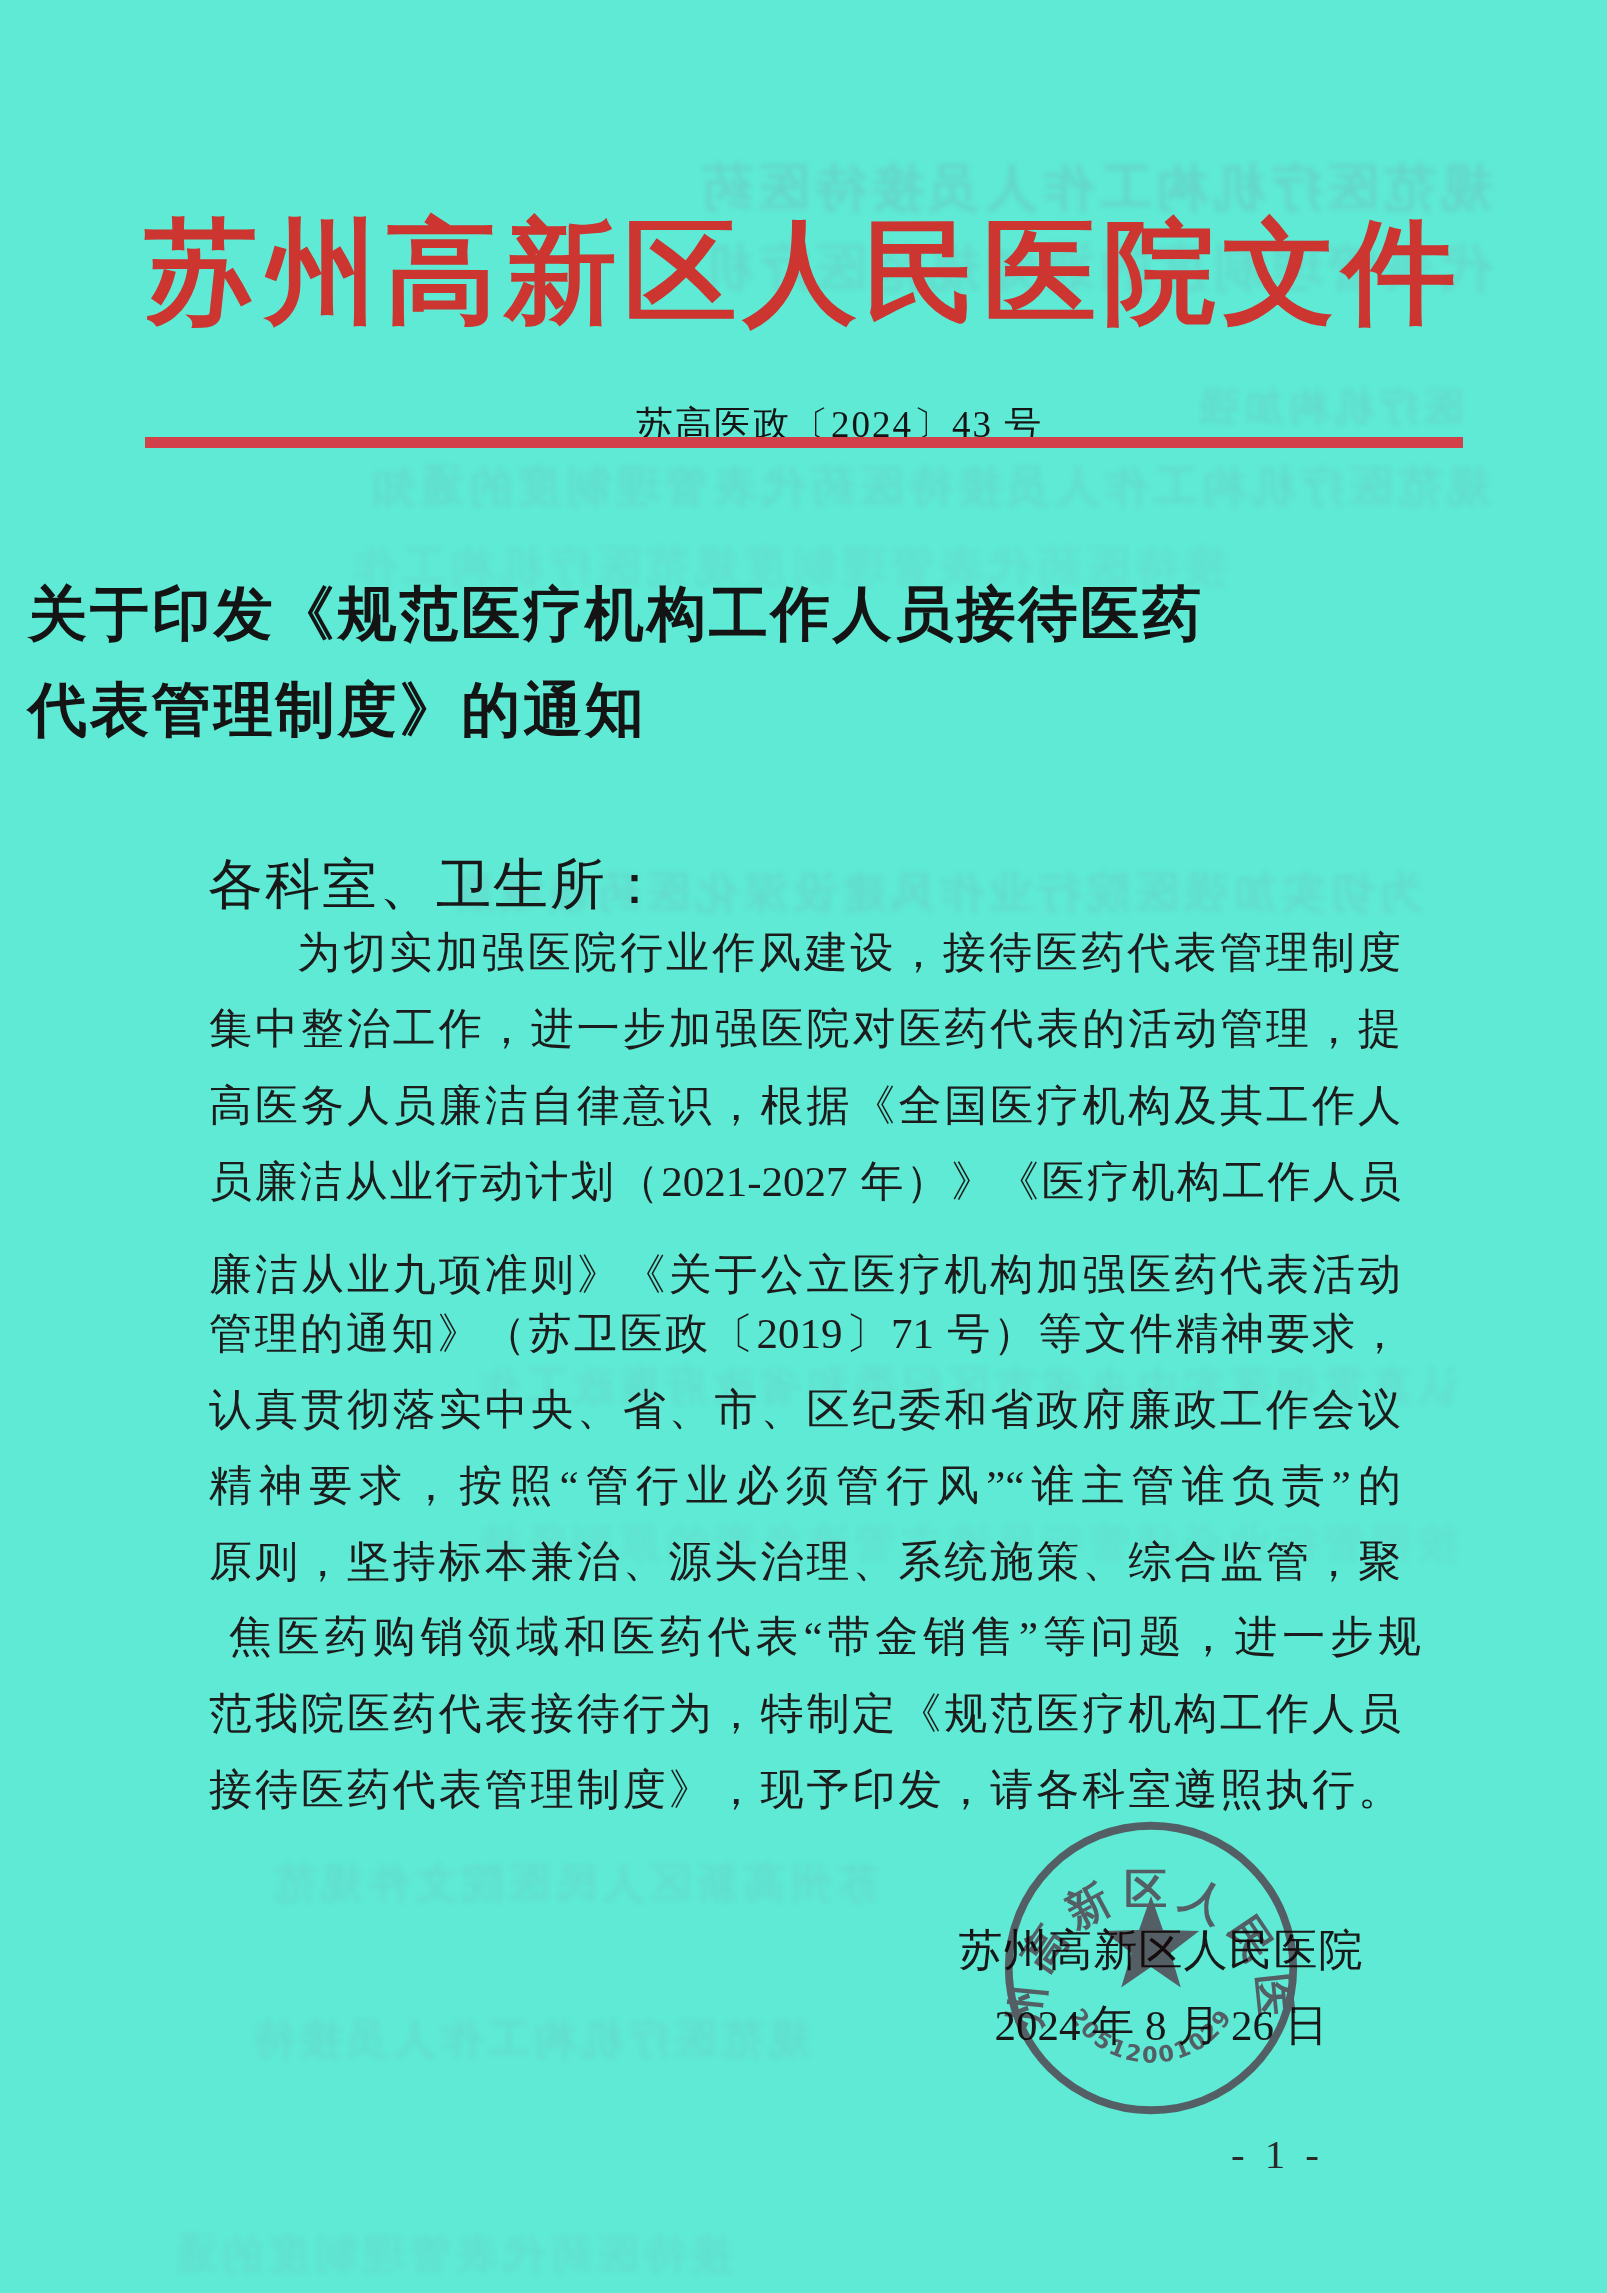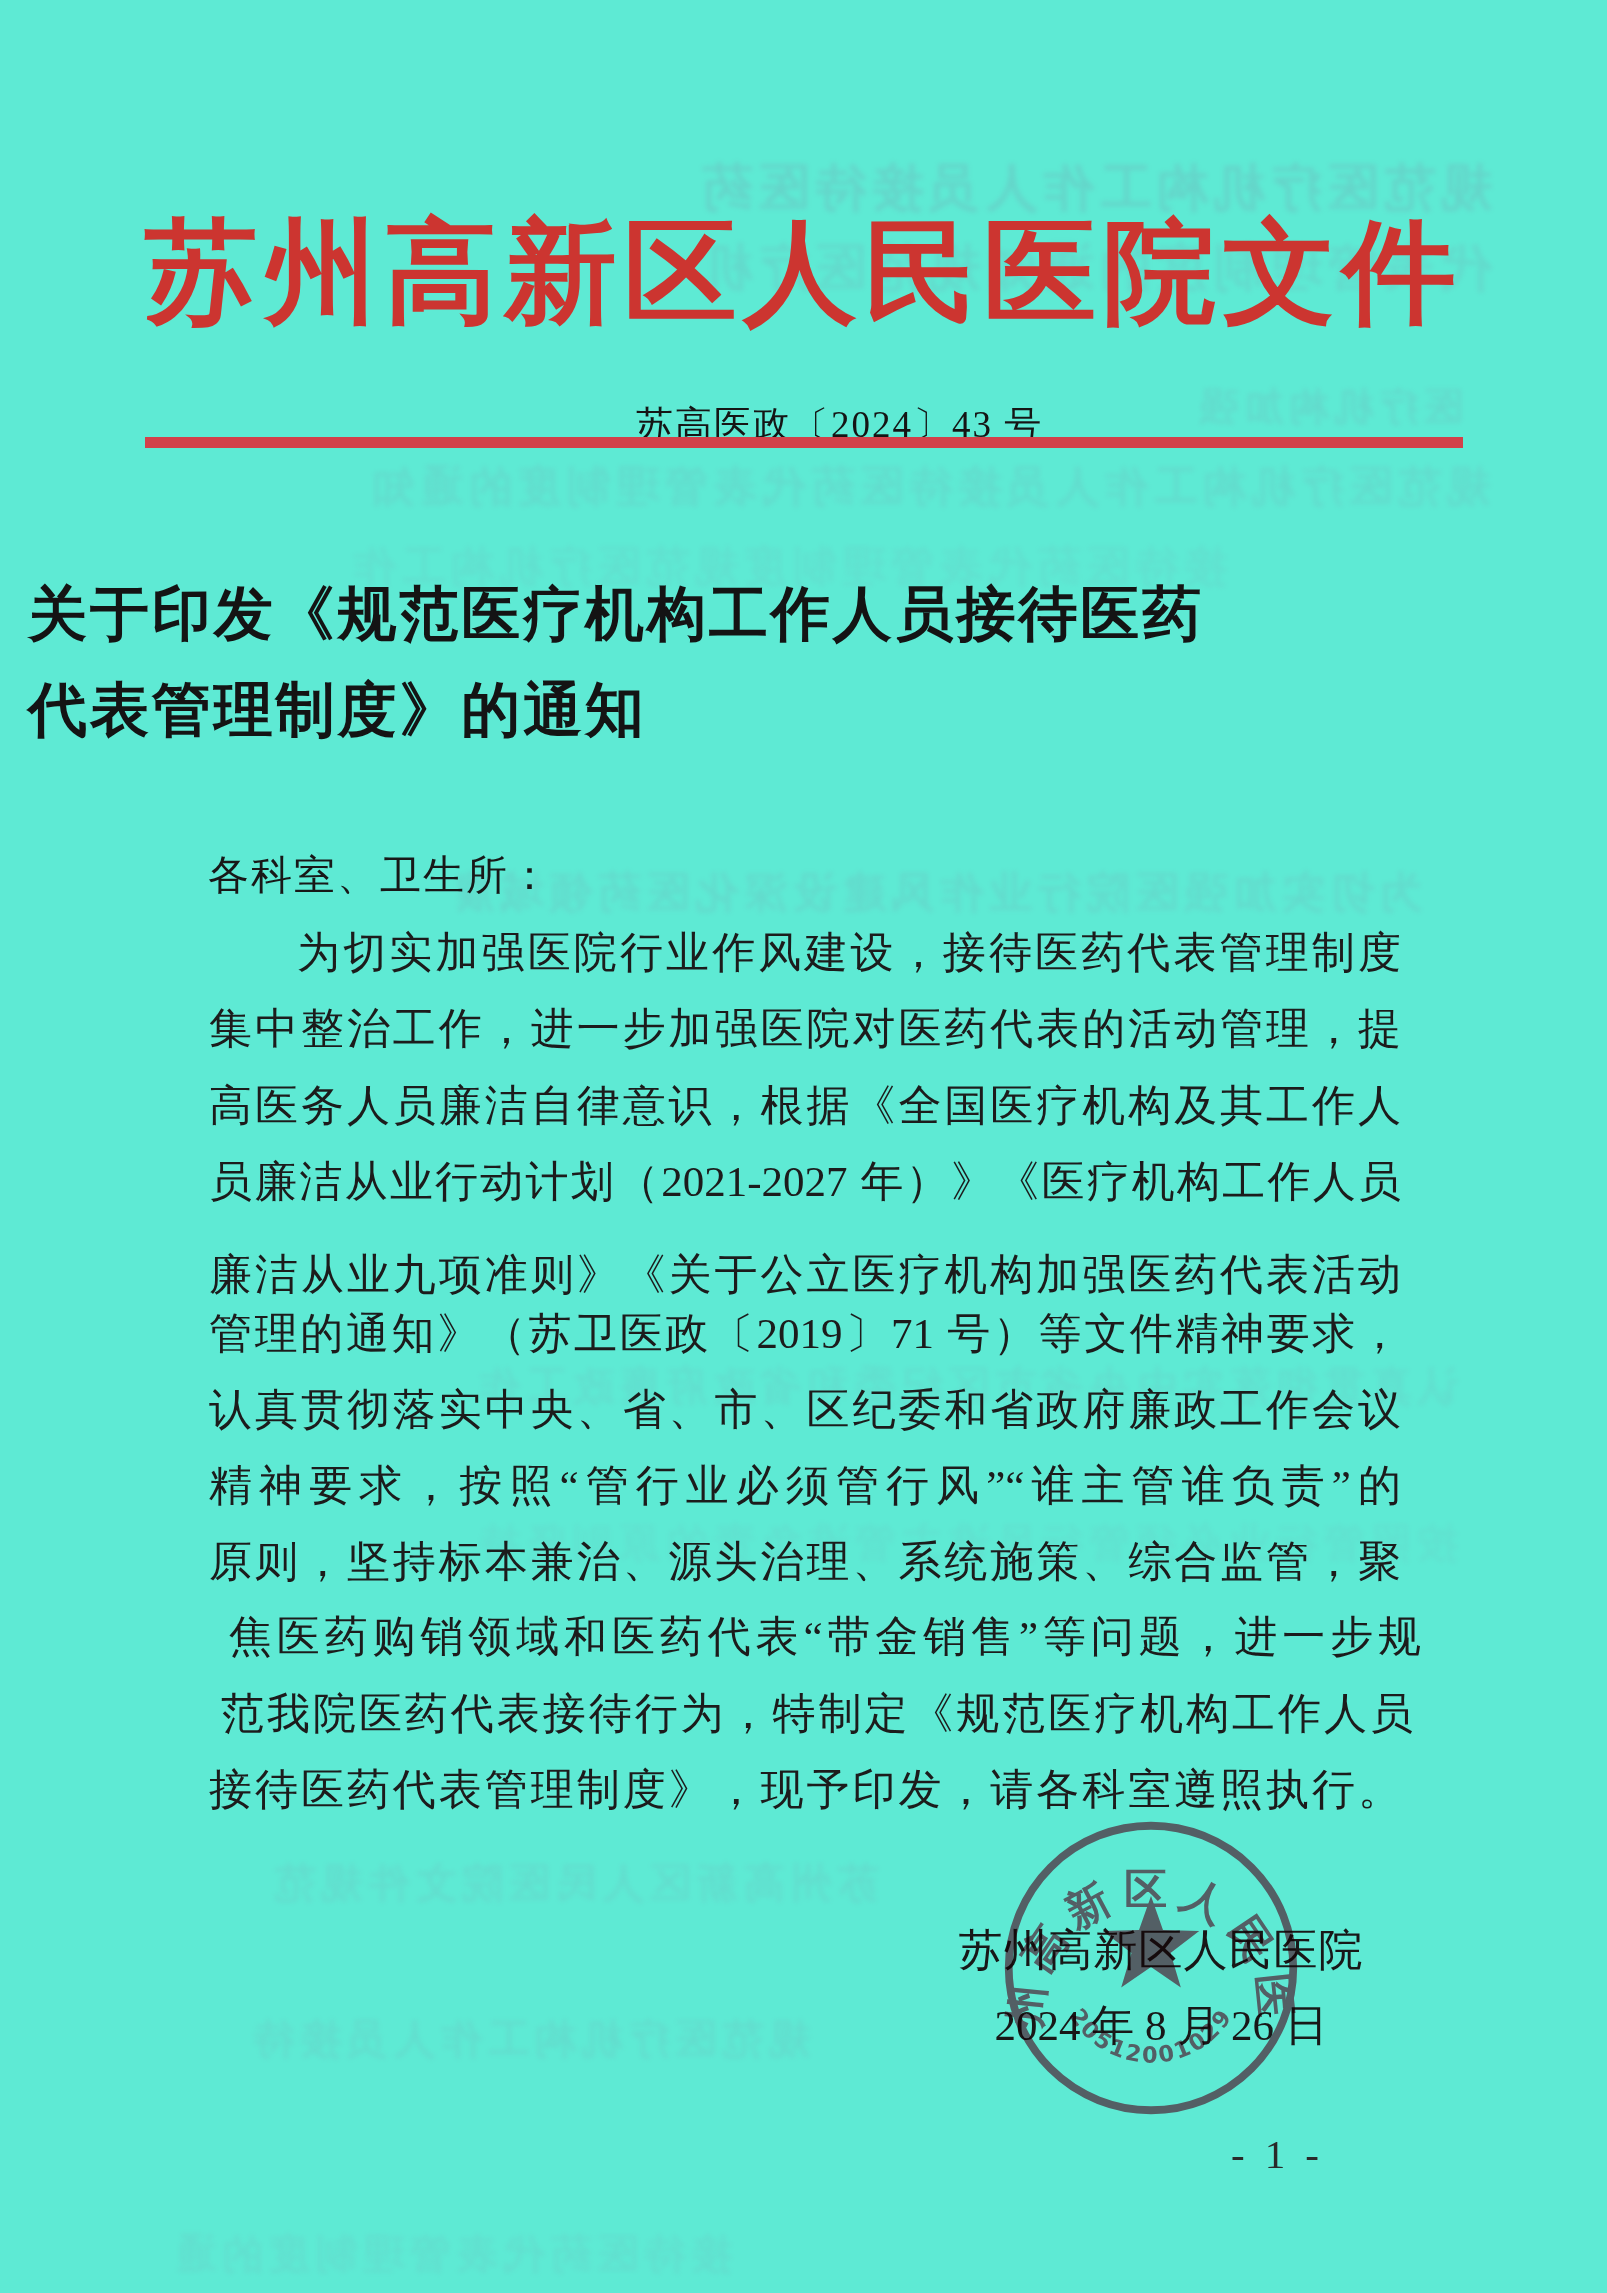"各科室、卫生所：" .salutation { font-size: 41px -> 55px }
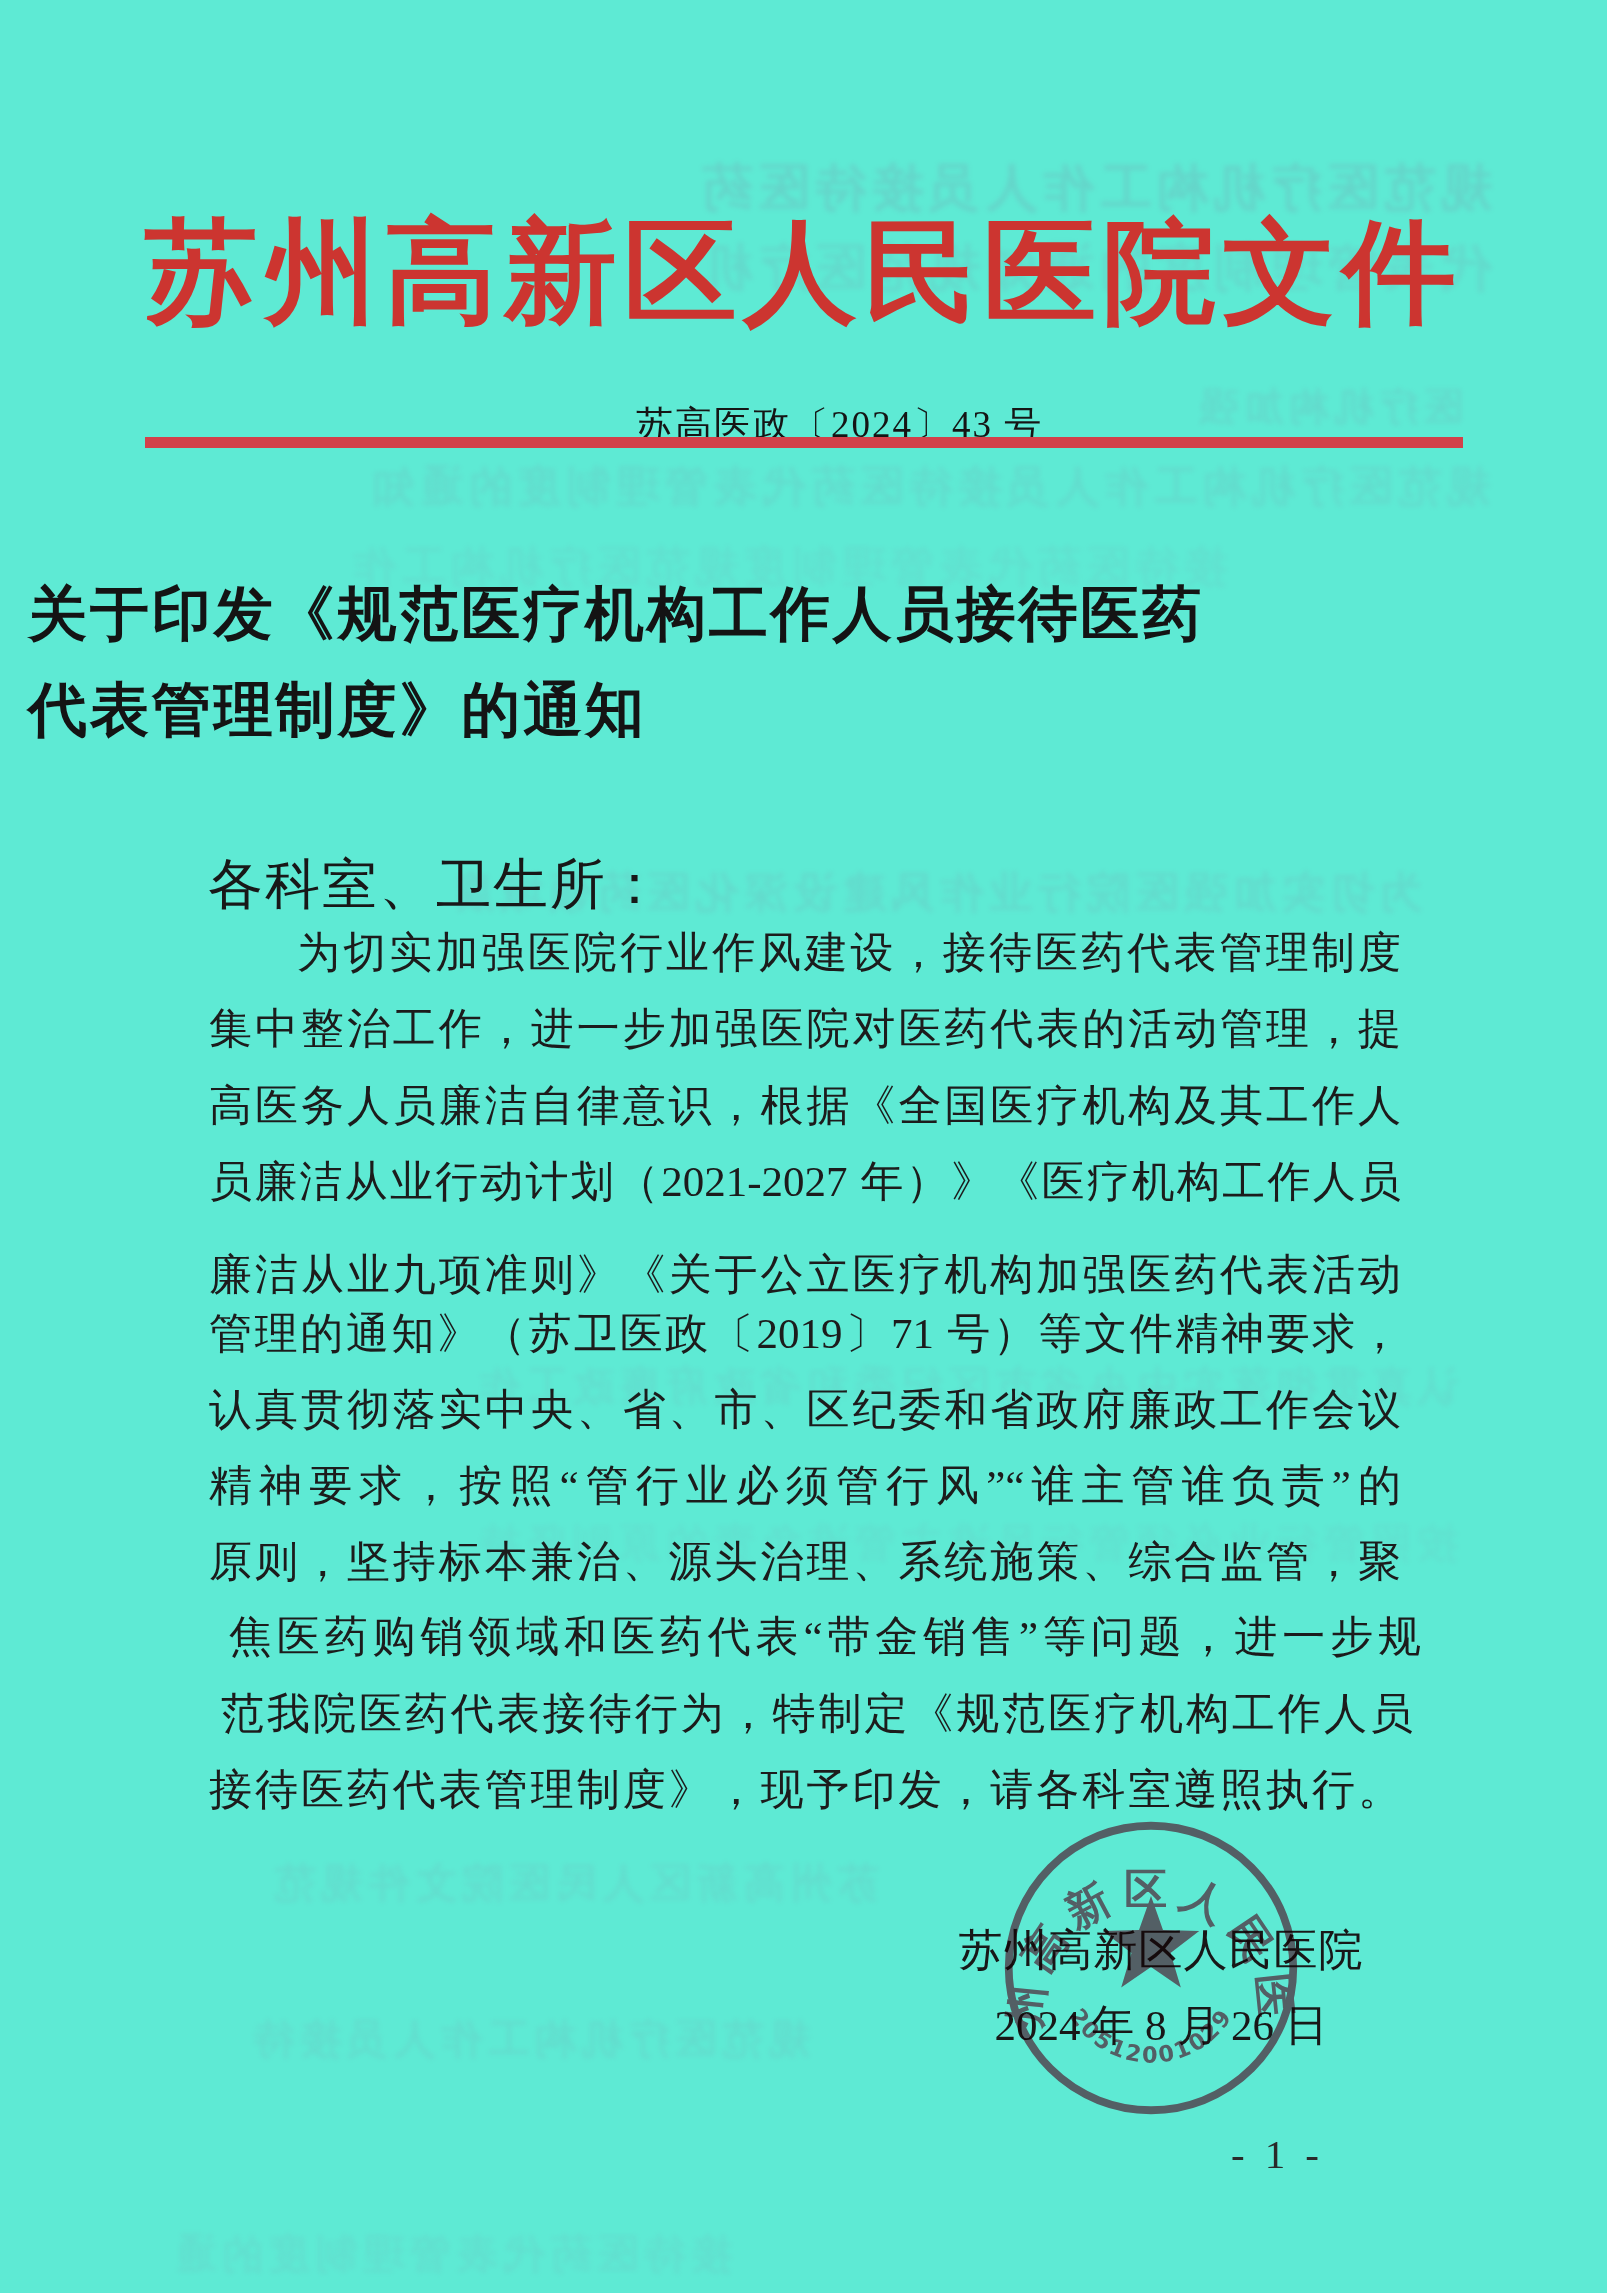"范我院医药代表接待行为，特制定《规范医疗机构工作人员" div.body-line { margin-left: 12px -> none }
